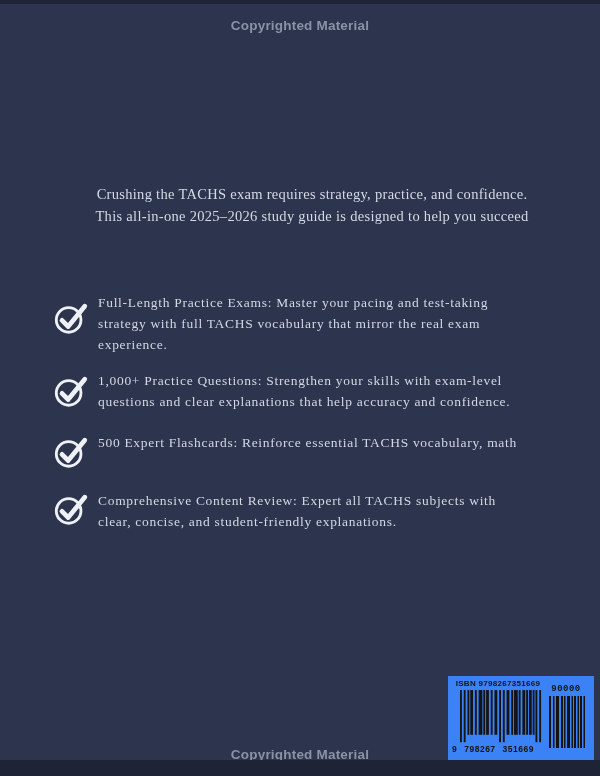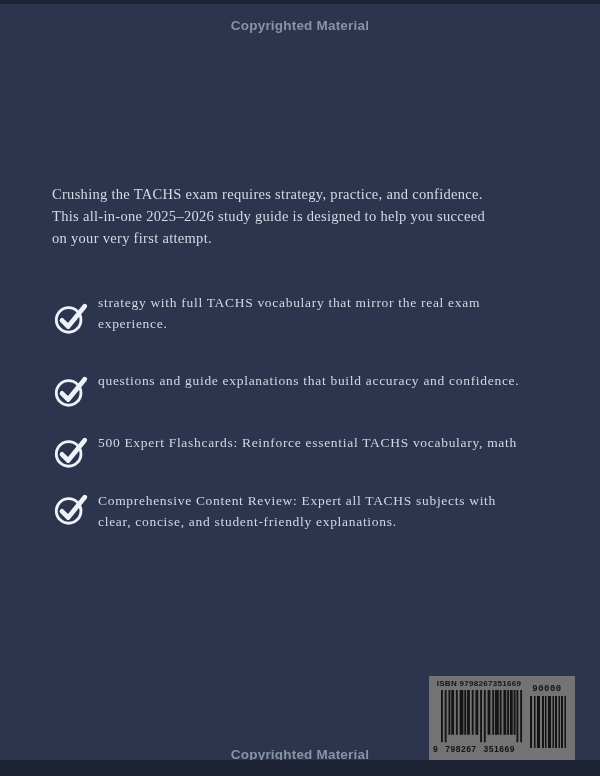"Crushing the TACHS exam requires" .intro { text-align: none -> center }
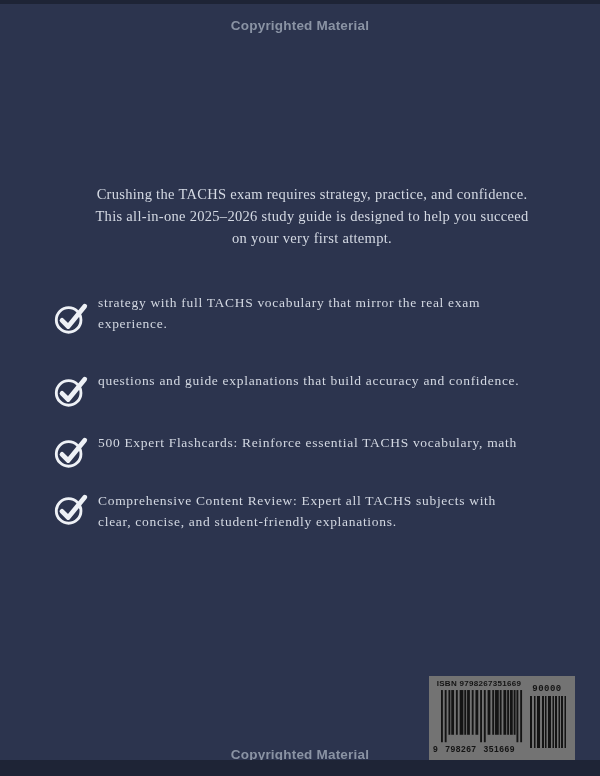"on your very first attempt." div.line { html: <div>on your very first attempt.</div> -> none }
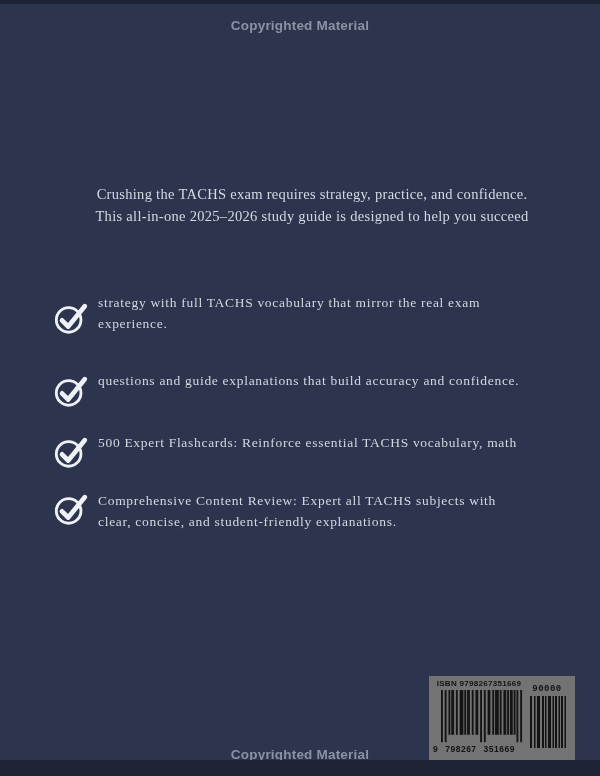"Full-Length Practice Exams: Master your" div.line { html: none -> <div>Full-Length Practice Exams: Master your pacing and test-taking</div> }
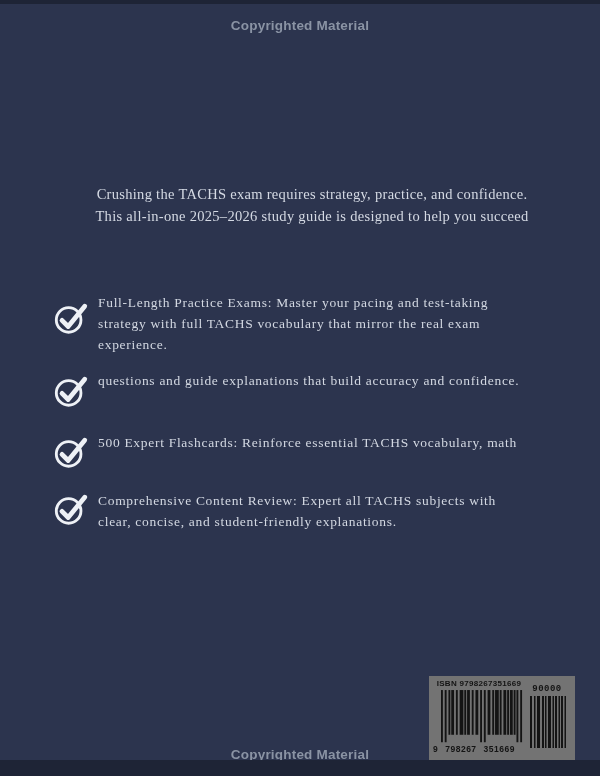"1,000+ Practice Questions: Strengthen" div.line { html: none -> <div>1,000+ Practice Questions: Strengthen your skills with exam-level</div> }
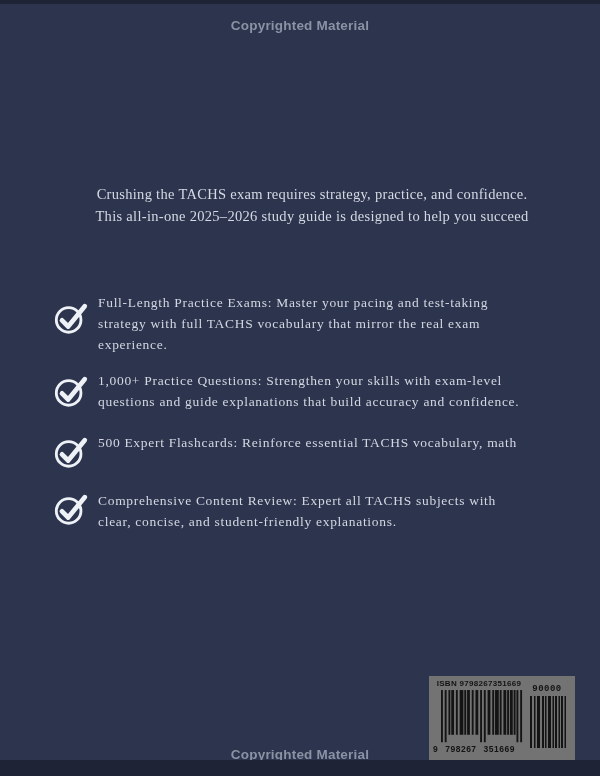"questions and guide explanations that" div.line { text: guide explanations that build -> clear explanations that help }
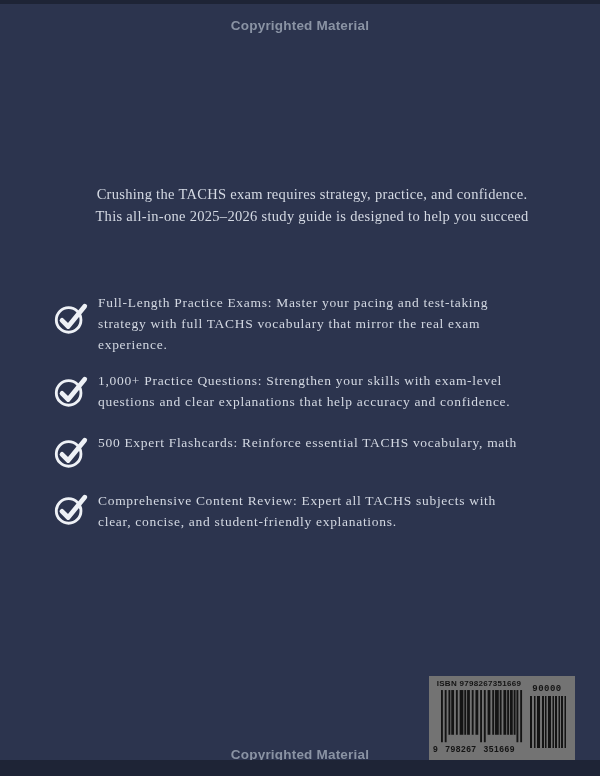"ISBN 9798267351669" .barcode-box { background: #737373 -> #3b82f6; left: 429px -> 448px }
